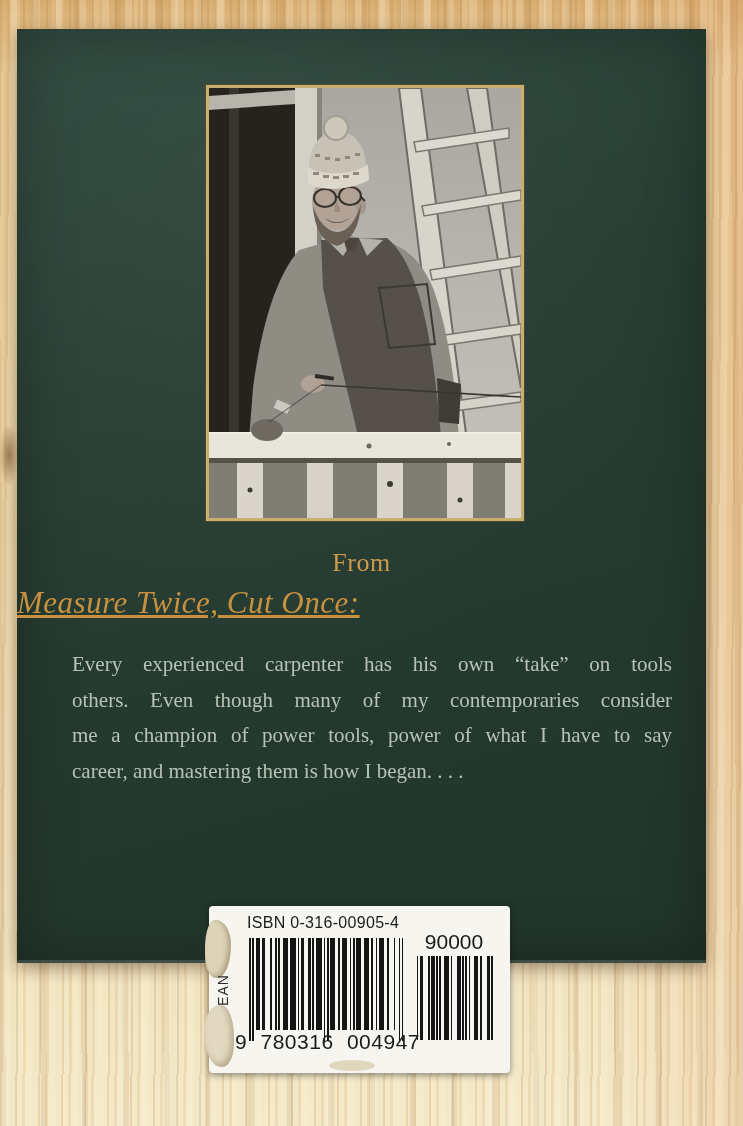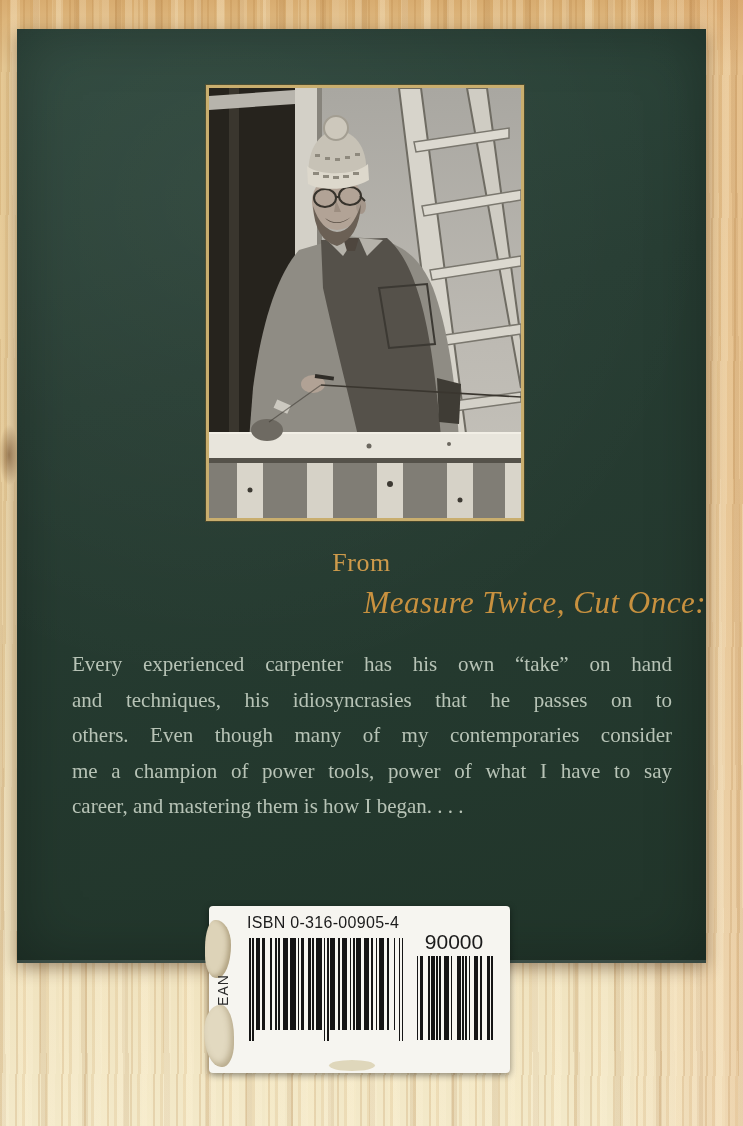"Measure Twice, Cut Once:" .title-heading { text-align: right -> left; text-decoration: none -> underline }
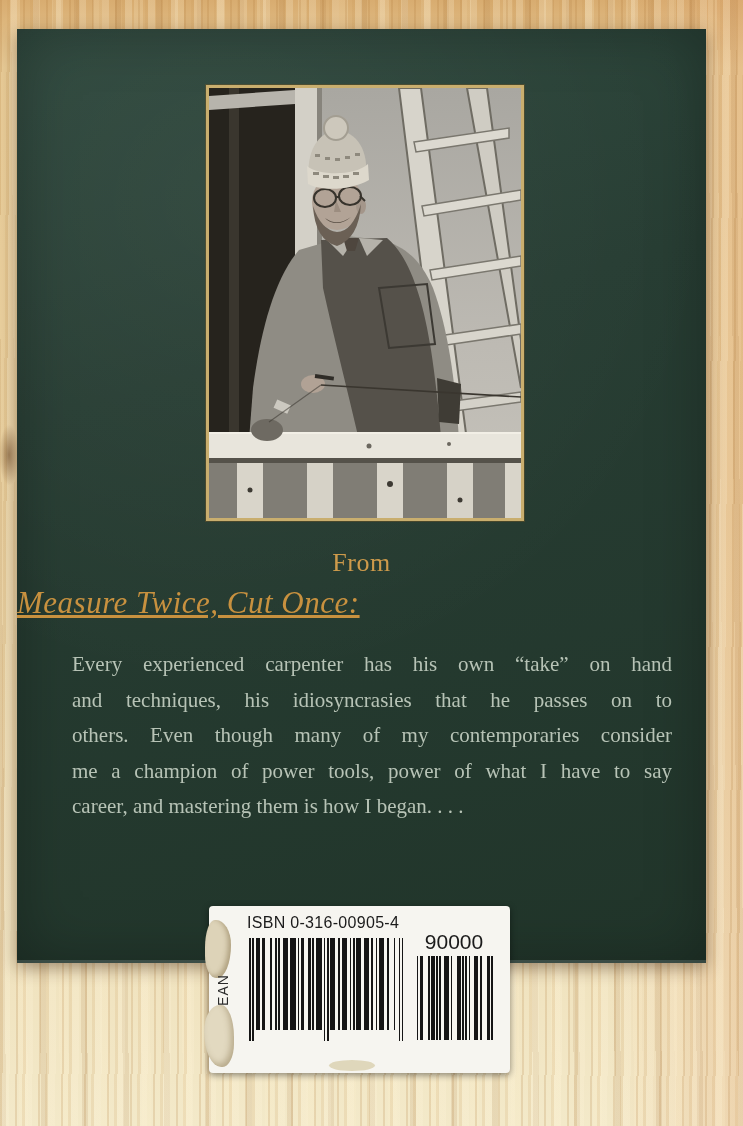"Every experienced carpenter has his" div.line { text: hand -> tools }
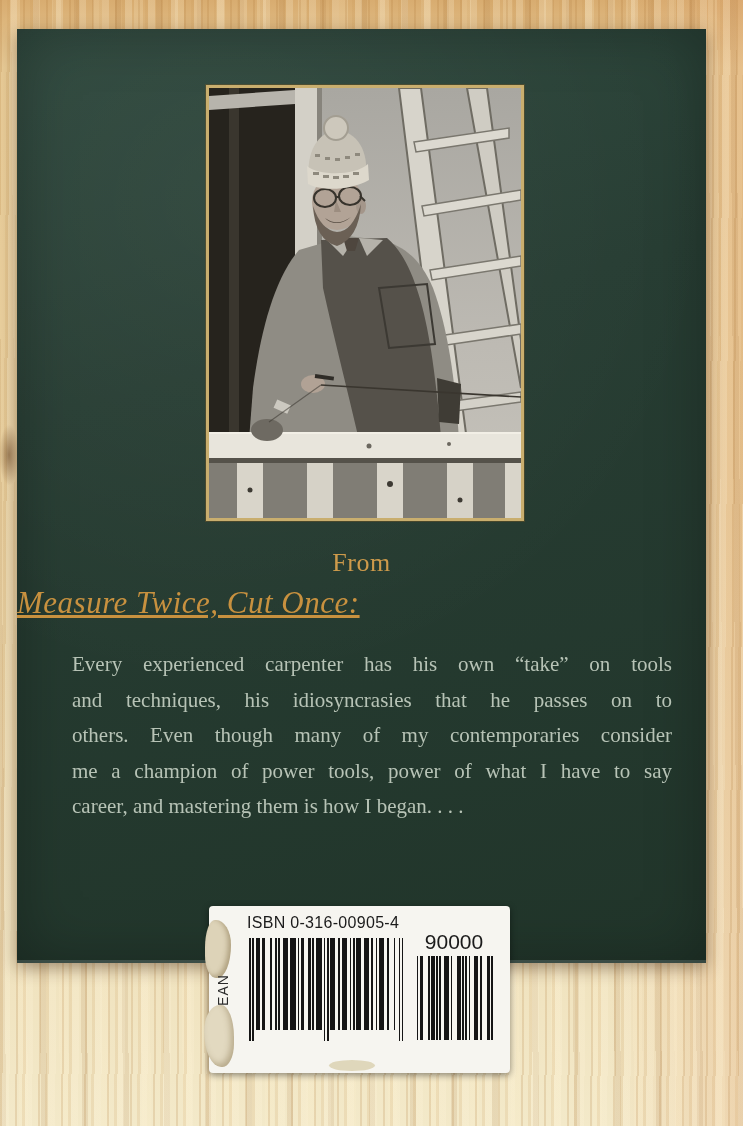"and techniques, his idiosyncrasies that" div.line { html: <div>and techniques, his idiosyncrasies that he passes on to</div> -> none }
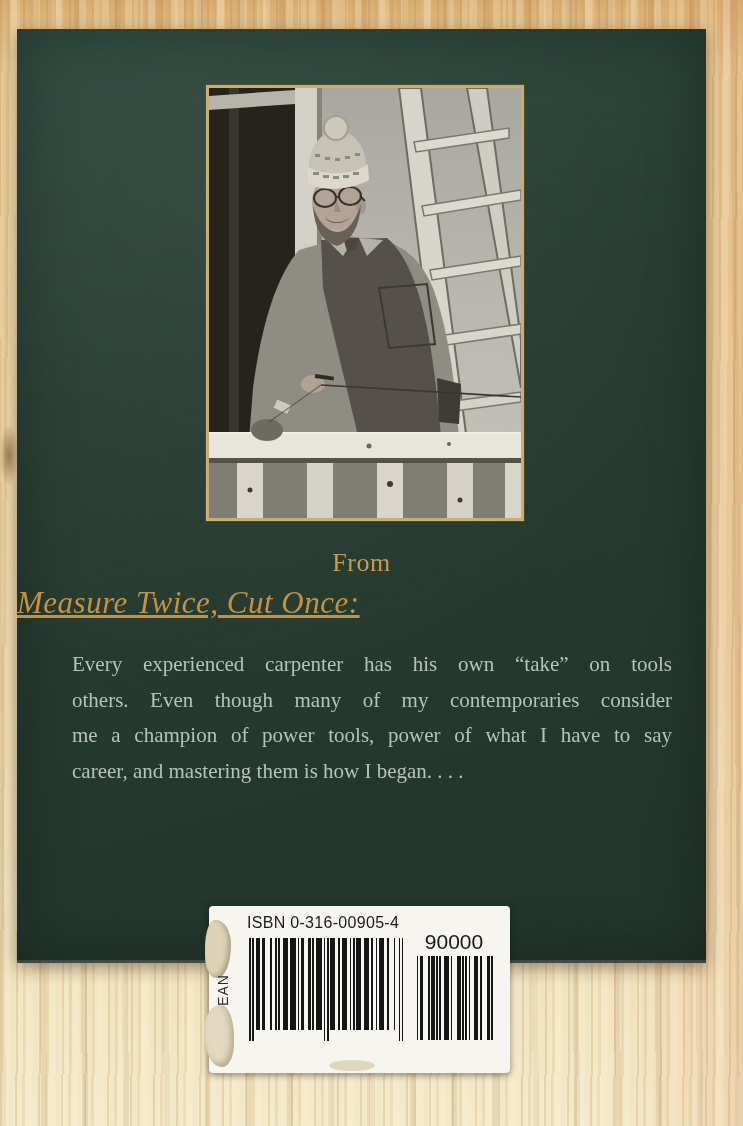"9 780316 004947" div.digits-text { html: none -> <div>9 780316 004947</div> }
